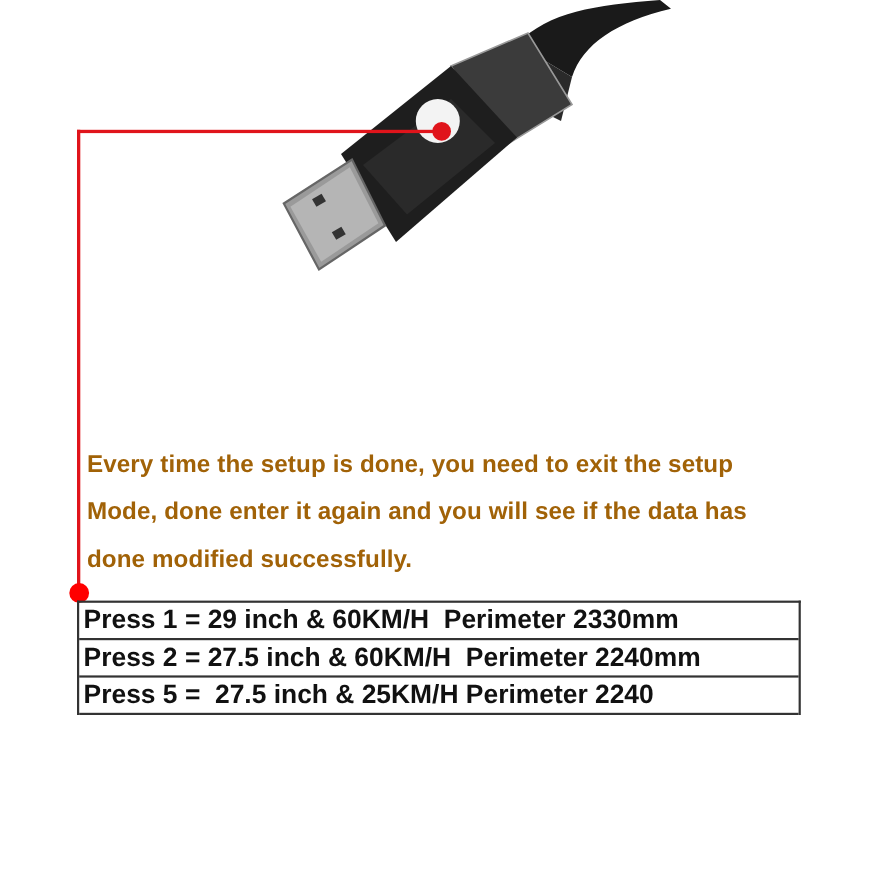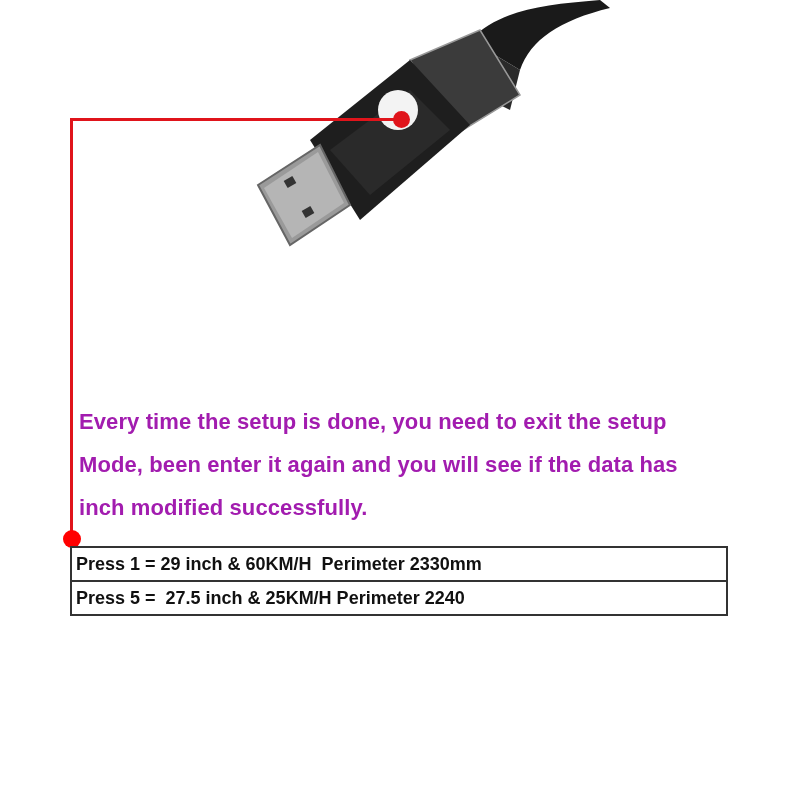"Every time the setup is" .note { color: #a21caf -> #a16207 }
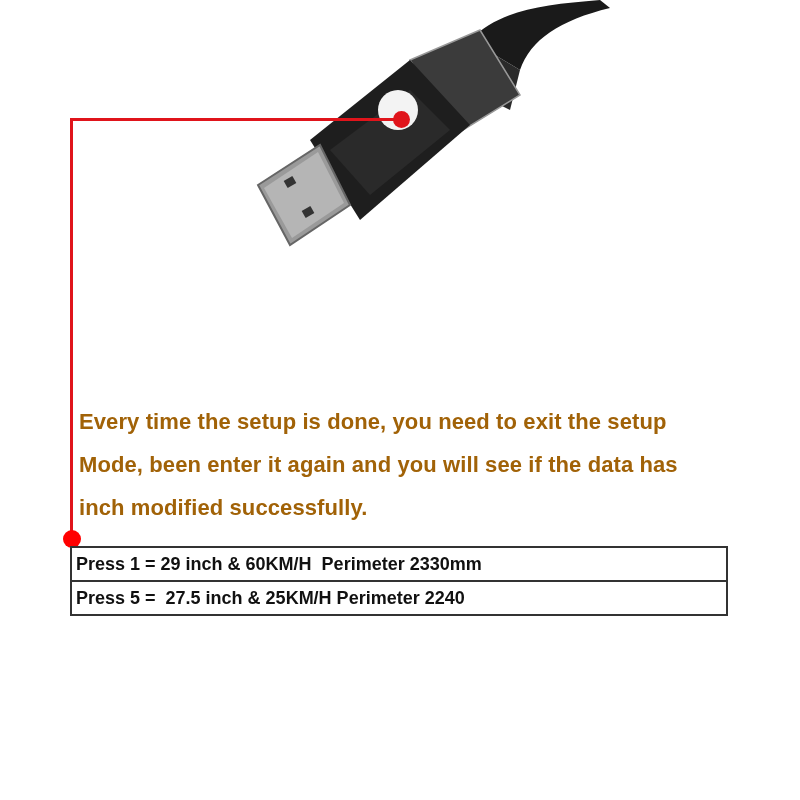"Mode, been enter it again" p { text: been -> done }
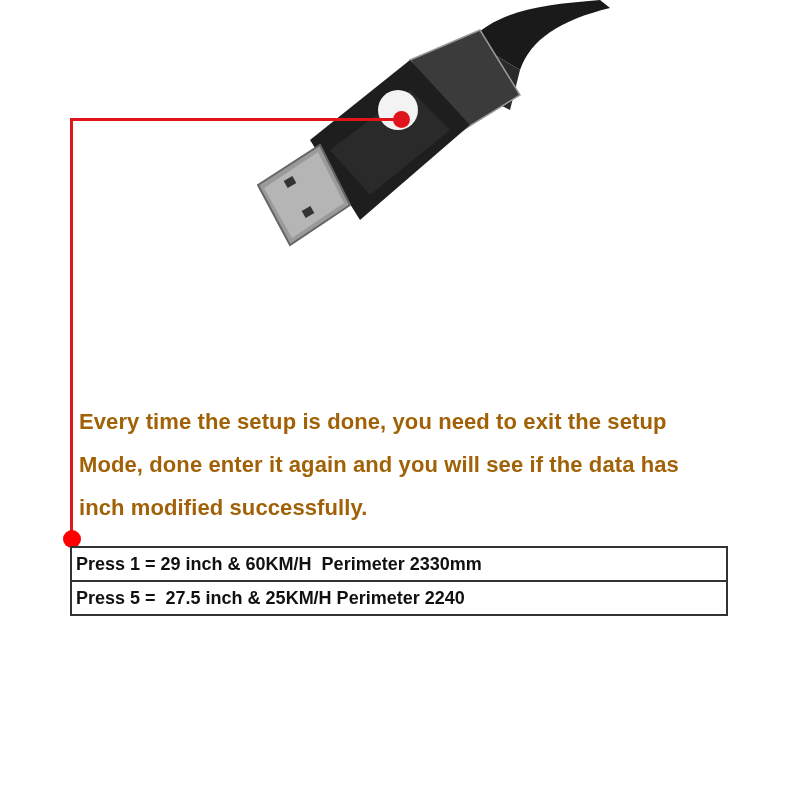"inch modified successfully." p { text: inch -> done }
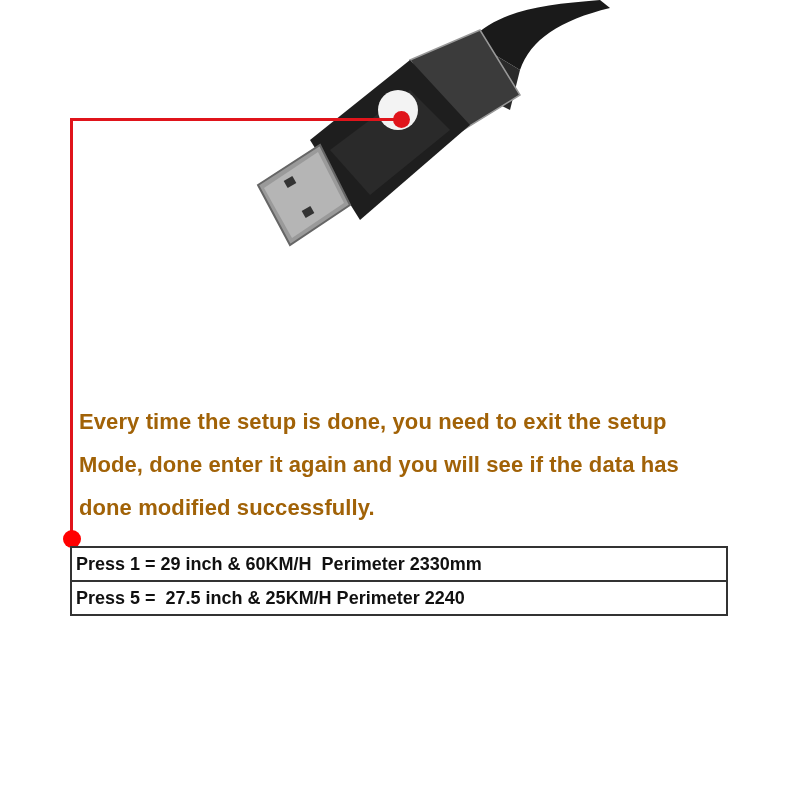"Press 1 = 29 inch" .row { font-size: 18px -> 24px }
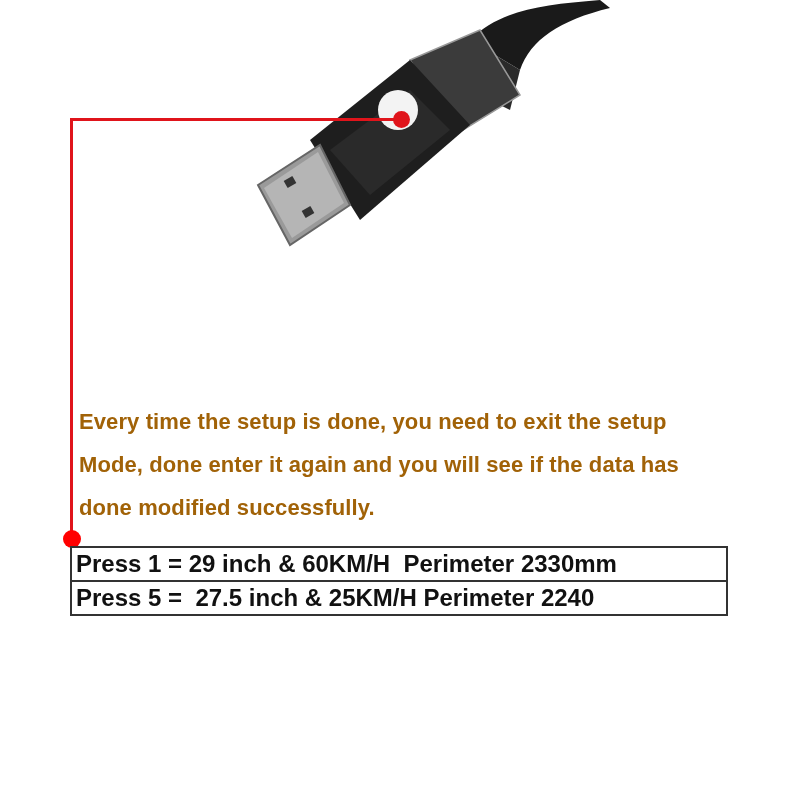"Press 2 = 27.5 inch" div.row { html: none -> <div>Press 2 = 27.5 inch &amp; 60KM/H Perimeter 2240mm</div> }
